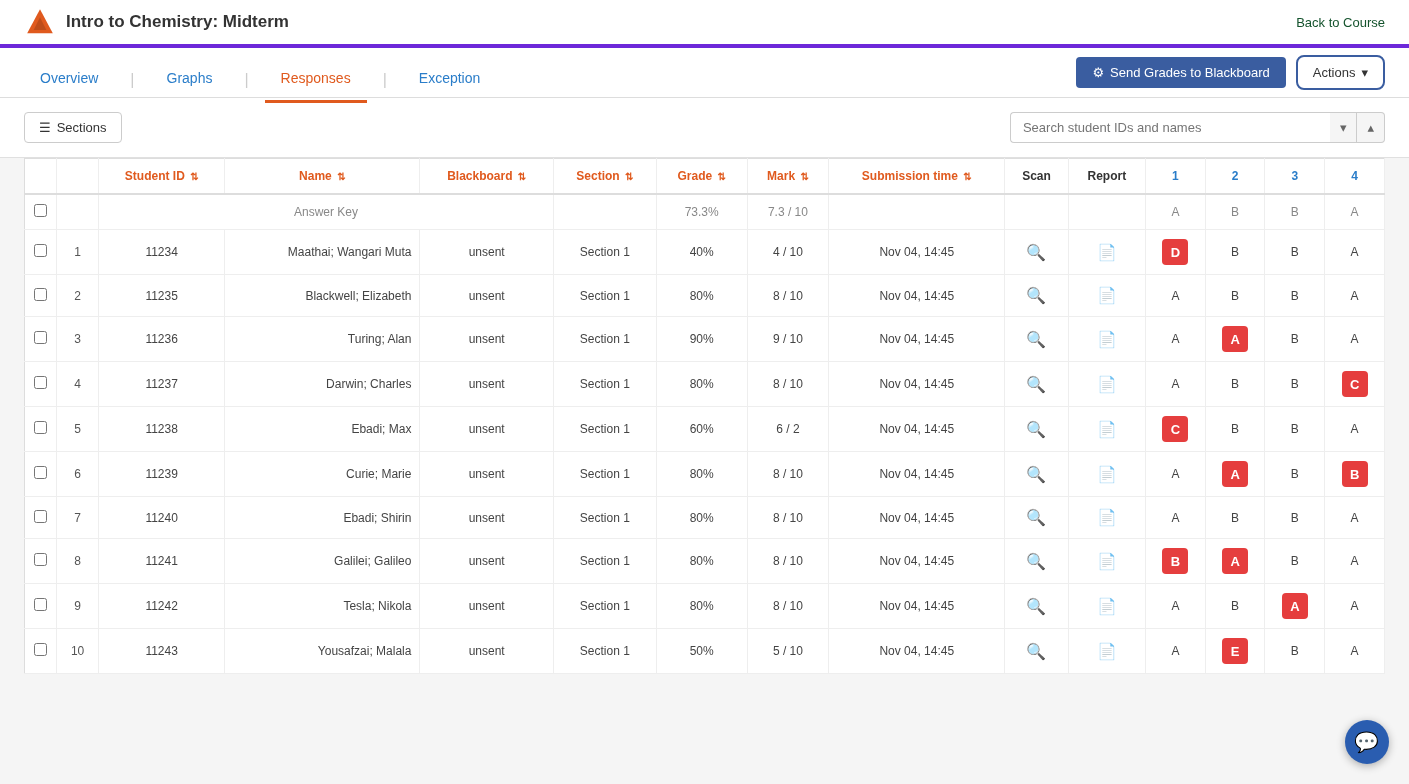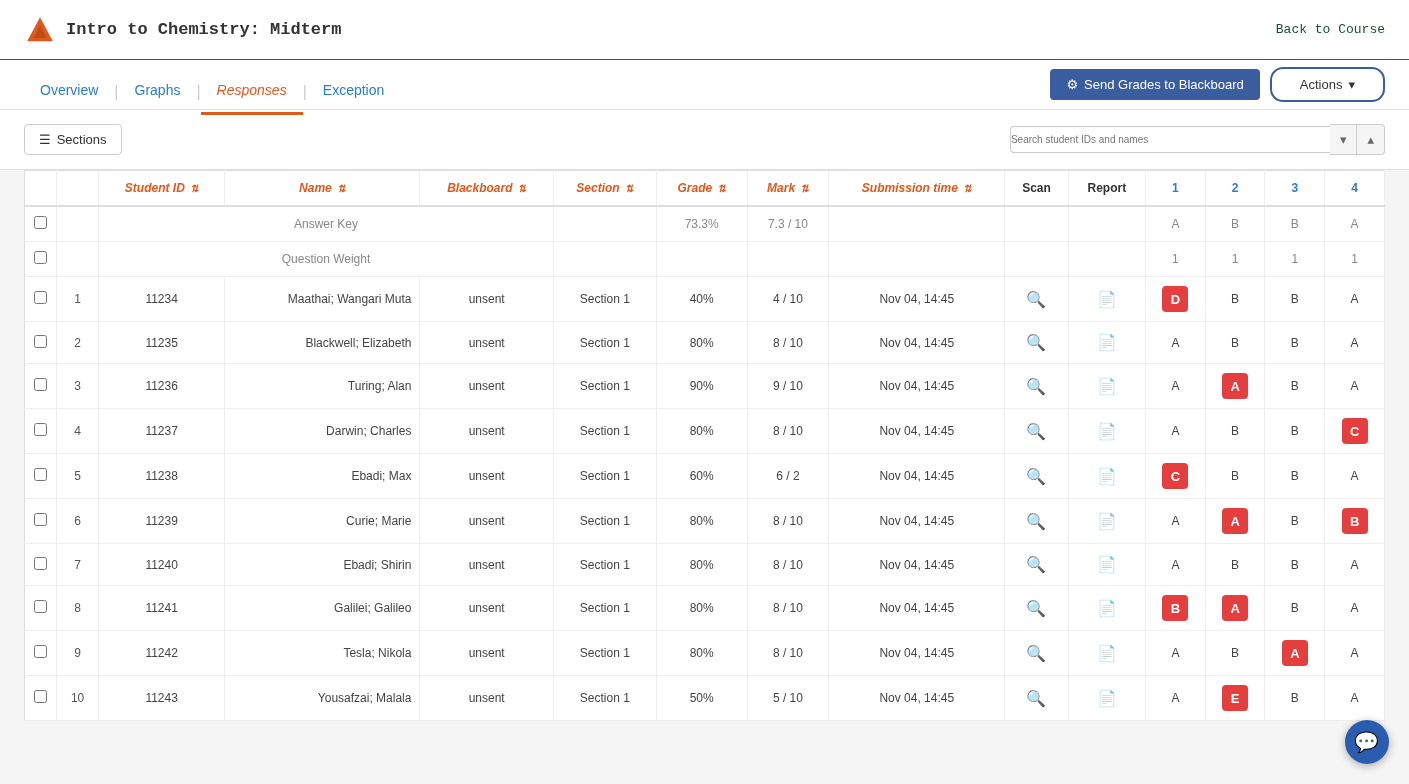"Intro to Chemistry: Midterm" .app-header { border-bottom: 1px solid #6d28d9 -> 4px solid #6d28d9; font-family: Liberation Mono, monospace -> none; height: 60px -> 48px }
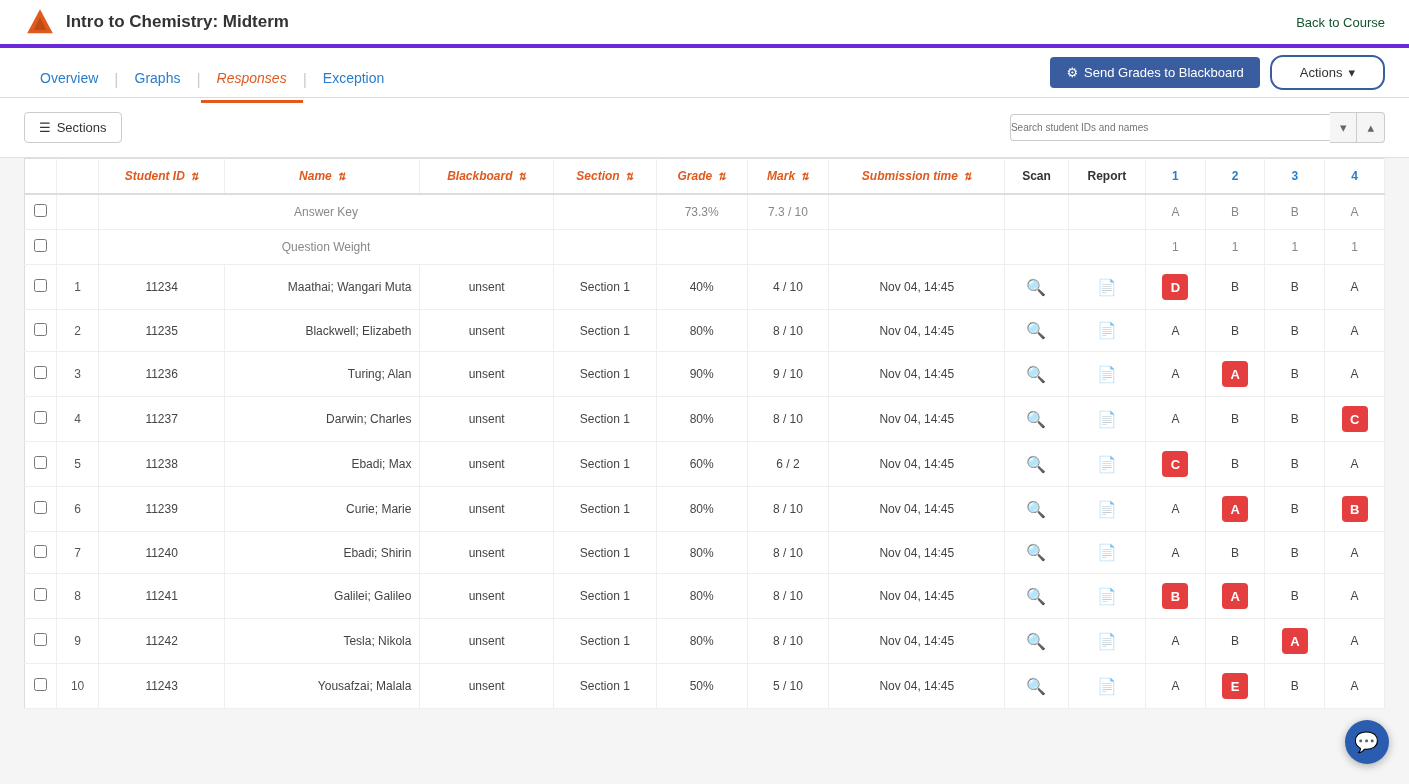"Overview" .nav-tabs { gap: 0 -> 16px }
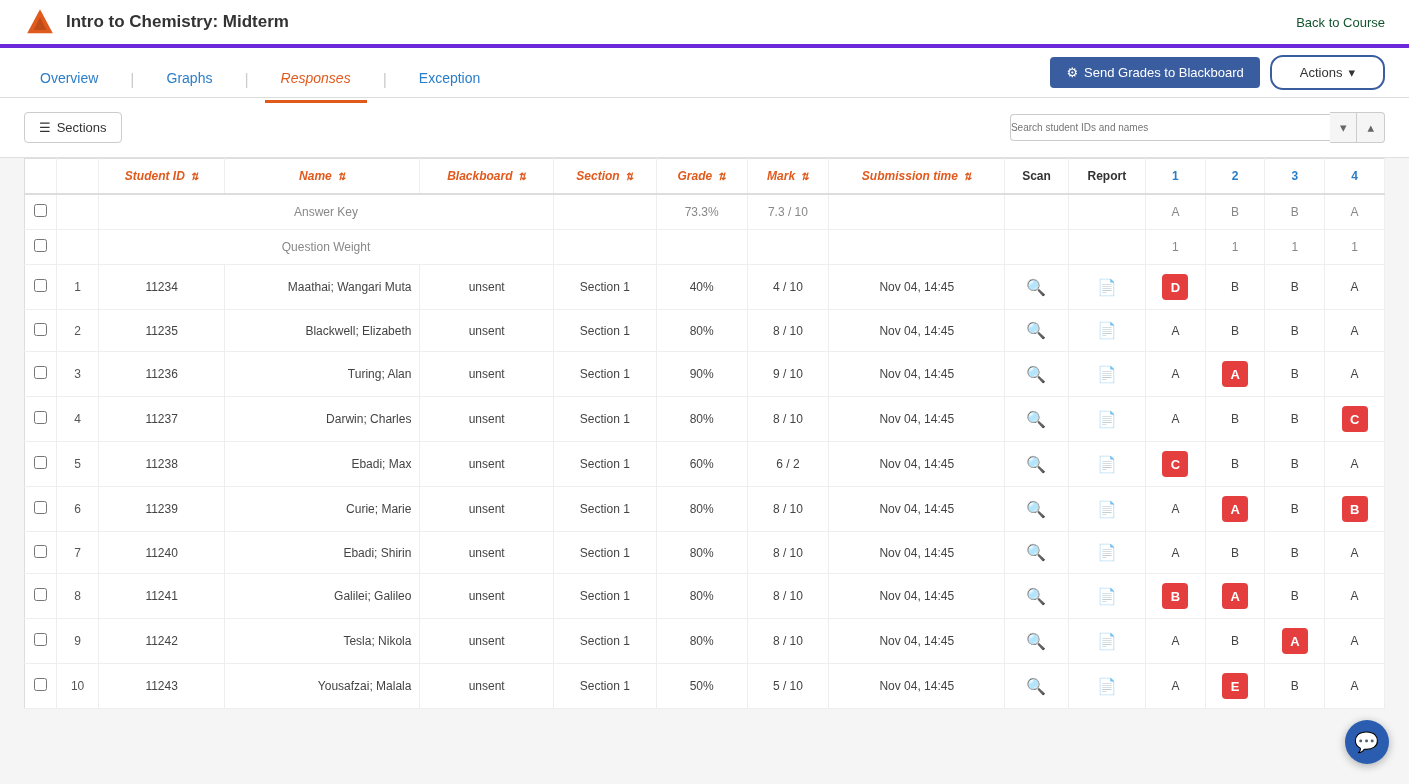"Responses" .nav-tab.active { font-style: italic -> none }
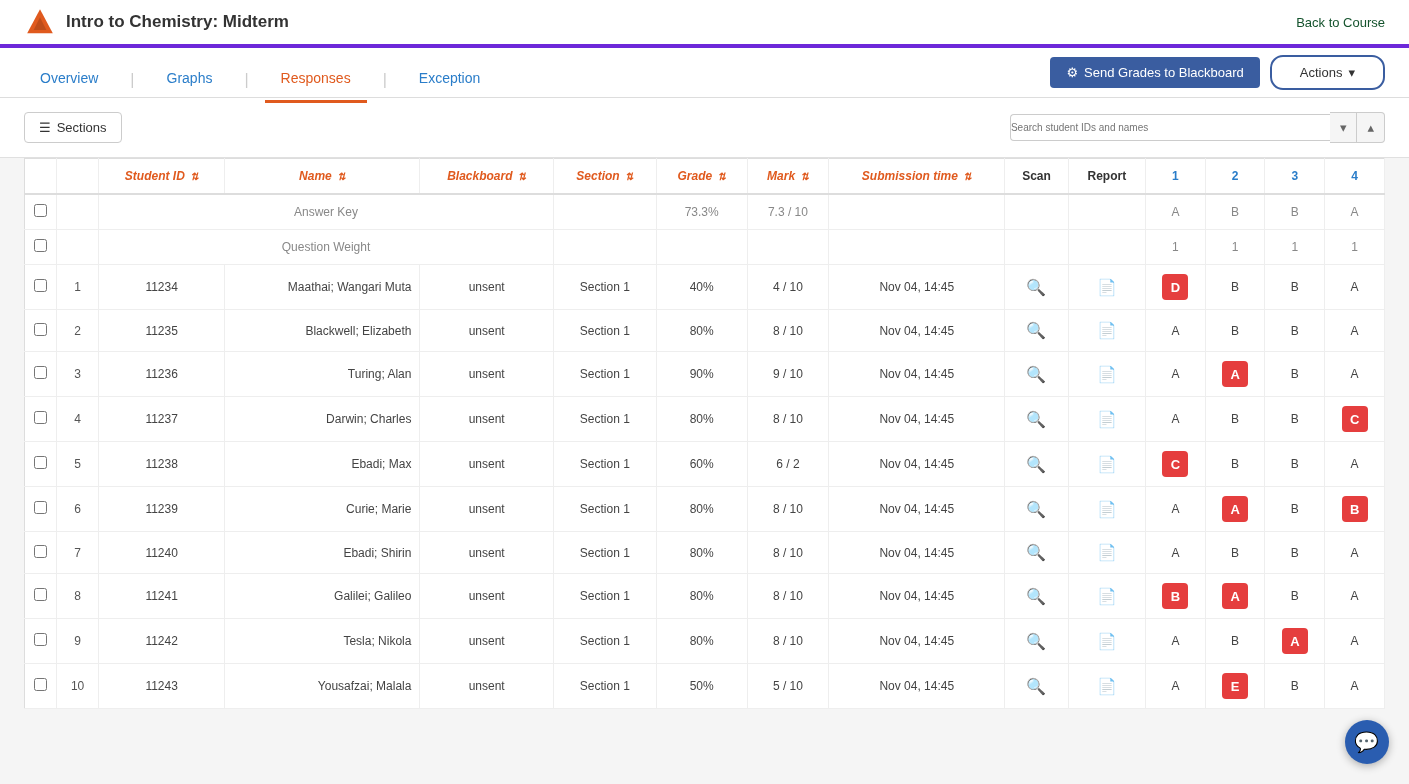"Actions" .btn-actions { border-radius: 13px -> 8px; padding: 8px 28px -> 8px 15px }
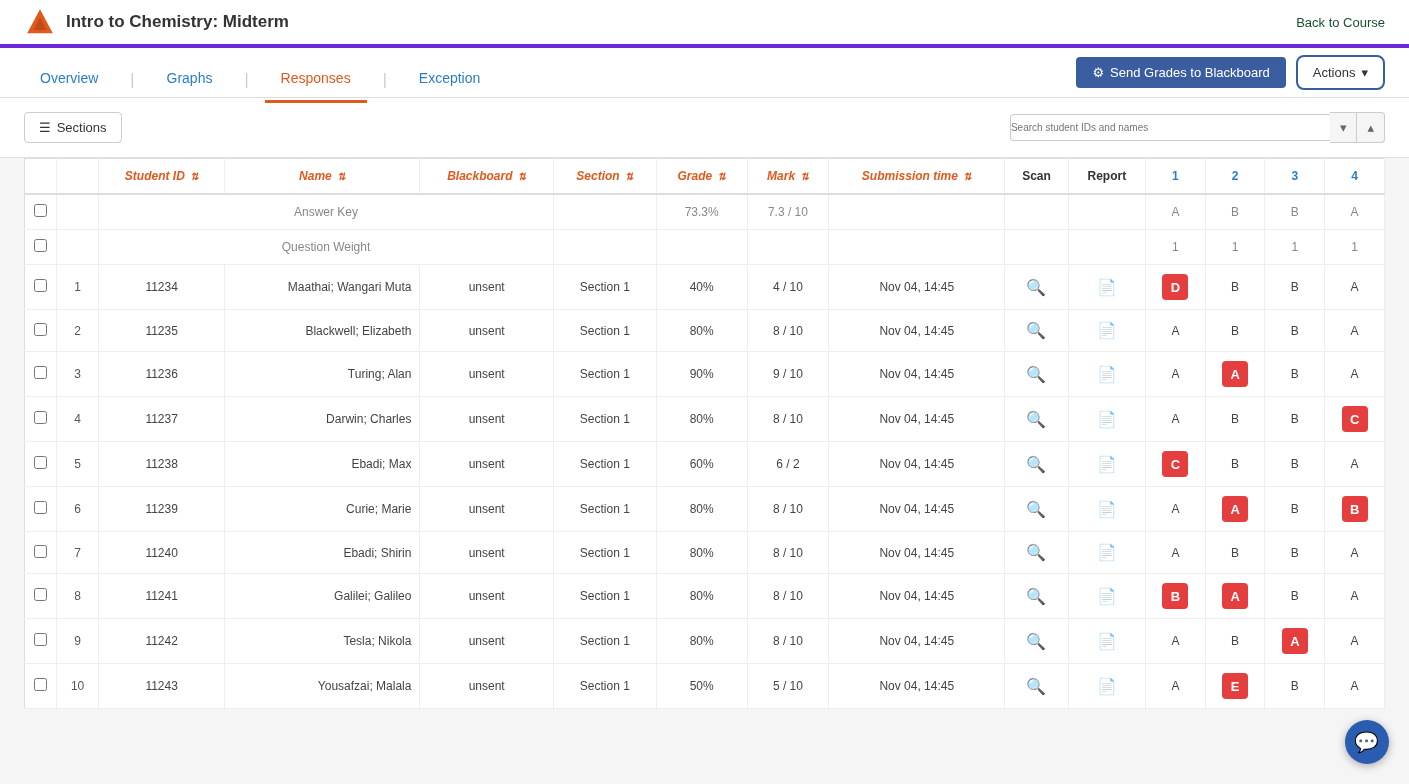"Search student IDs and names" .search-input { font-size: 10px -> 13px; padding: 7px 0 -> 7px 12px }
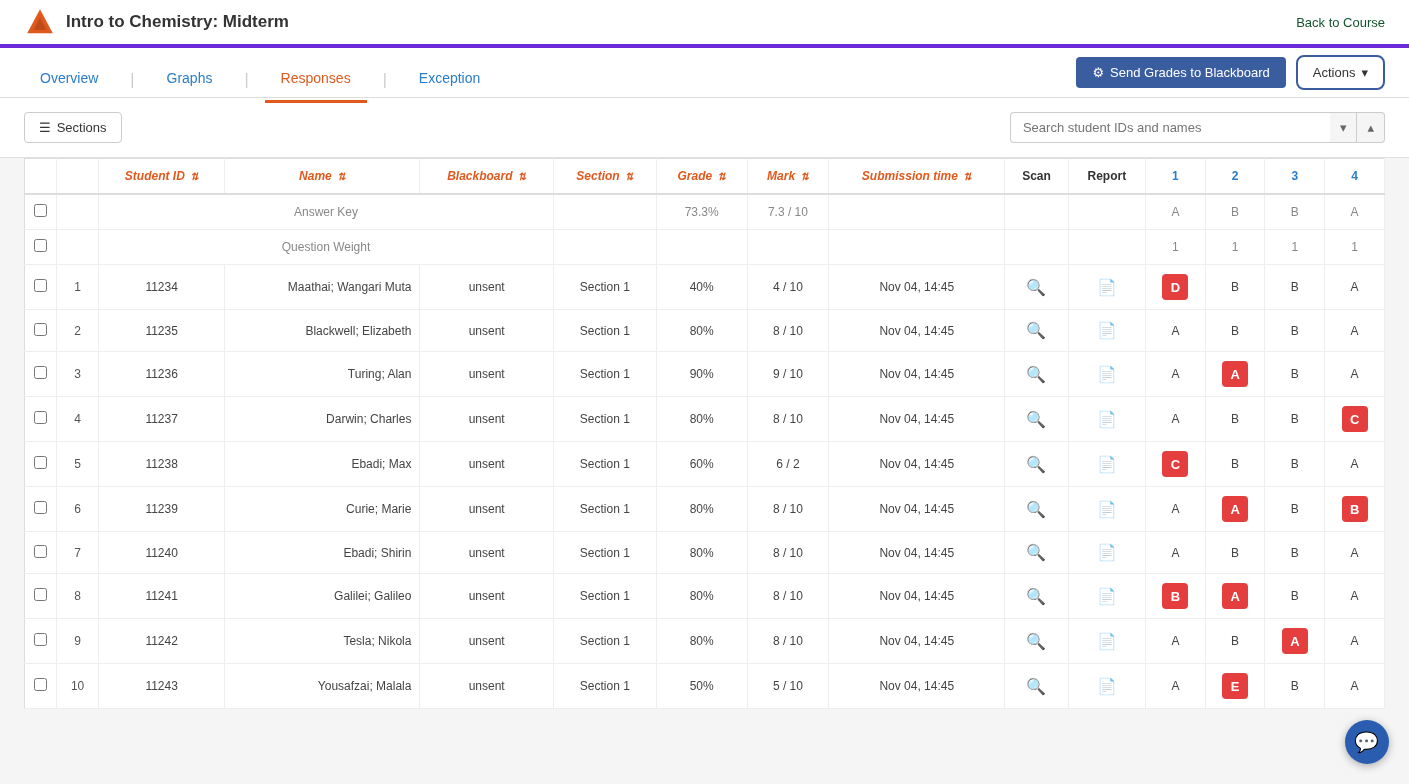"Student ID ⇅" thead th.orange { font-style: italic -> none }
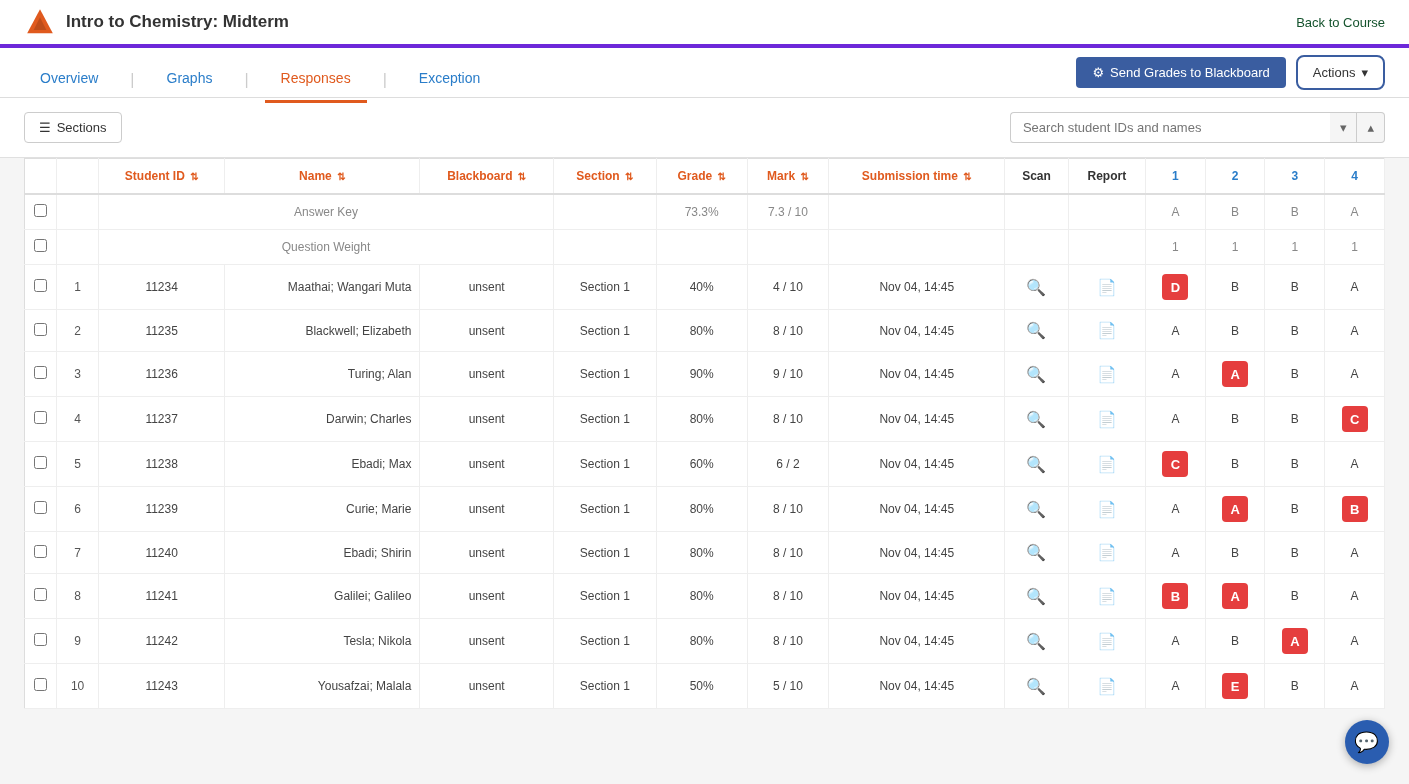"Question Weight" tr.question-weight-row { html: <tr> <td><input></td> <td></td> <td>Question Weight</td> <td></td> <td></td> <td></td> <td></td> <td></td> <td></td> <td>1</td> <td>1</td> <td>1</td> <td>1</td> </tr> -> none }
